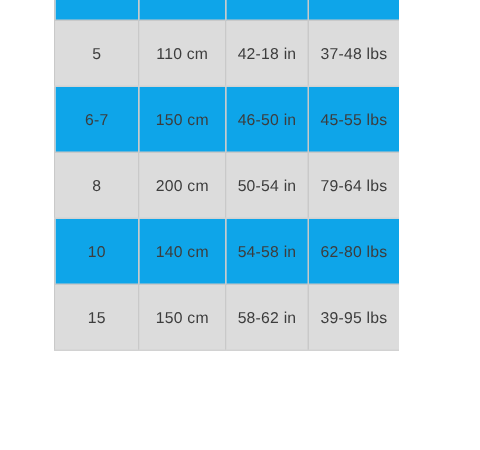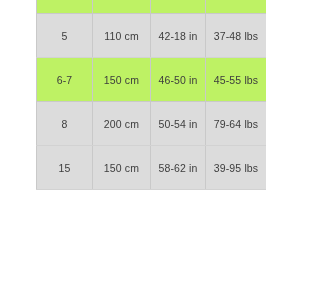"6-7" table.size-chart tr.row-plain td { background: #bef264 -> #0ea5e9 }
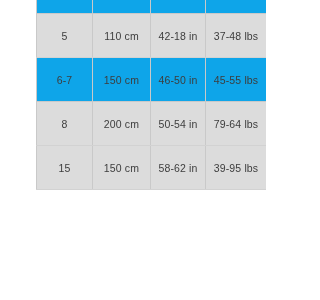"10" tr.row-plain { html: none -> <tr> <td>10</td> <td>140 cm</td> <td>54-58 in</td> <td>62-80 lbs</td> </tr> }
